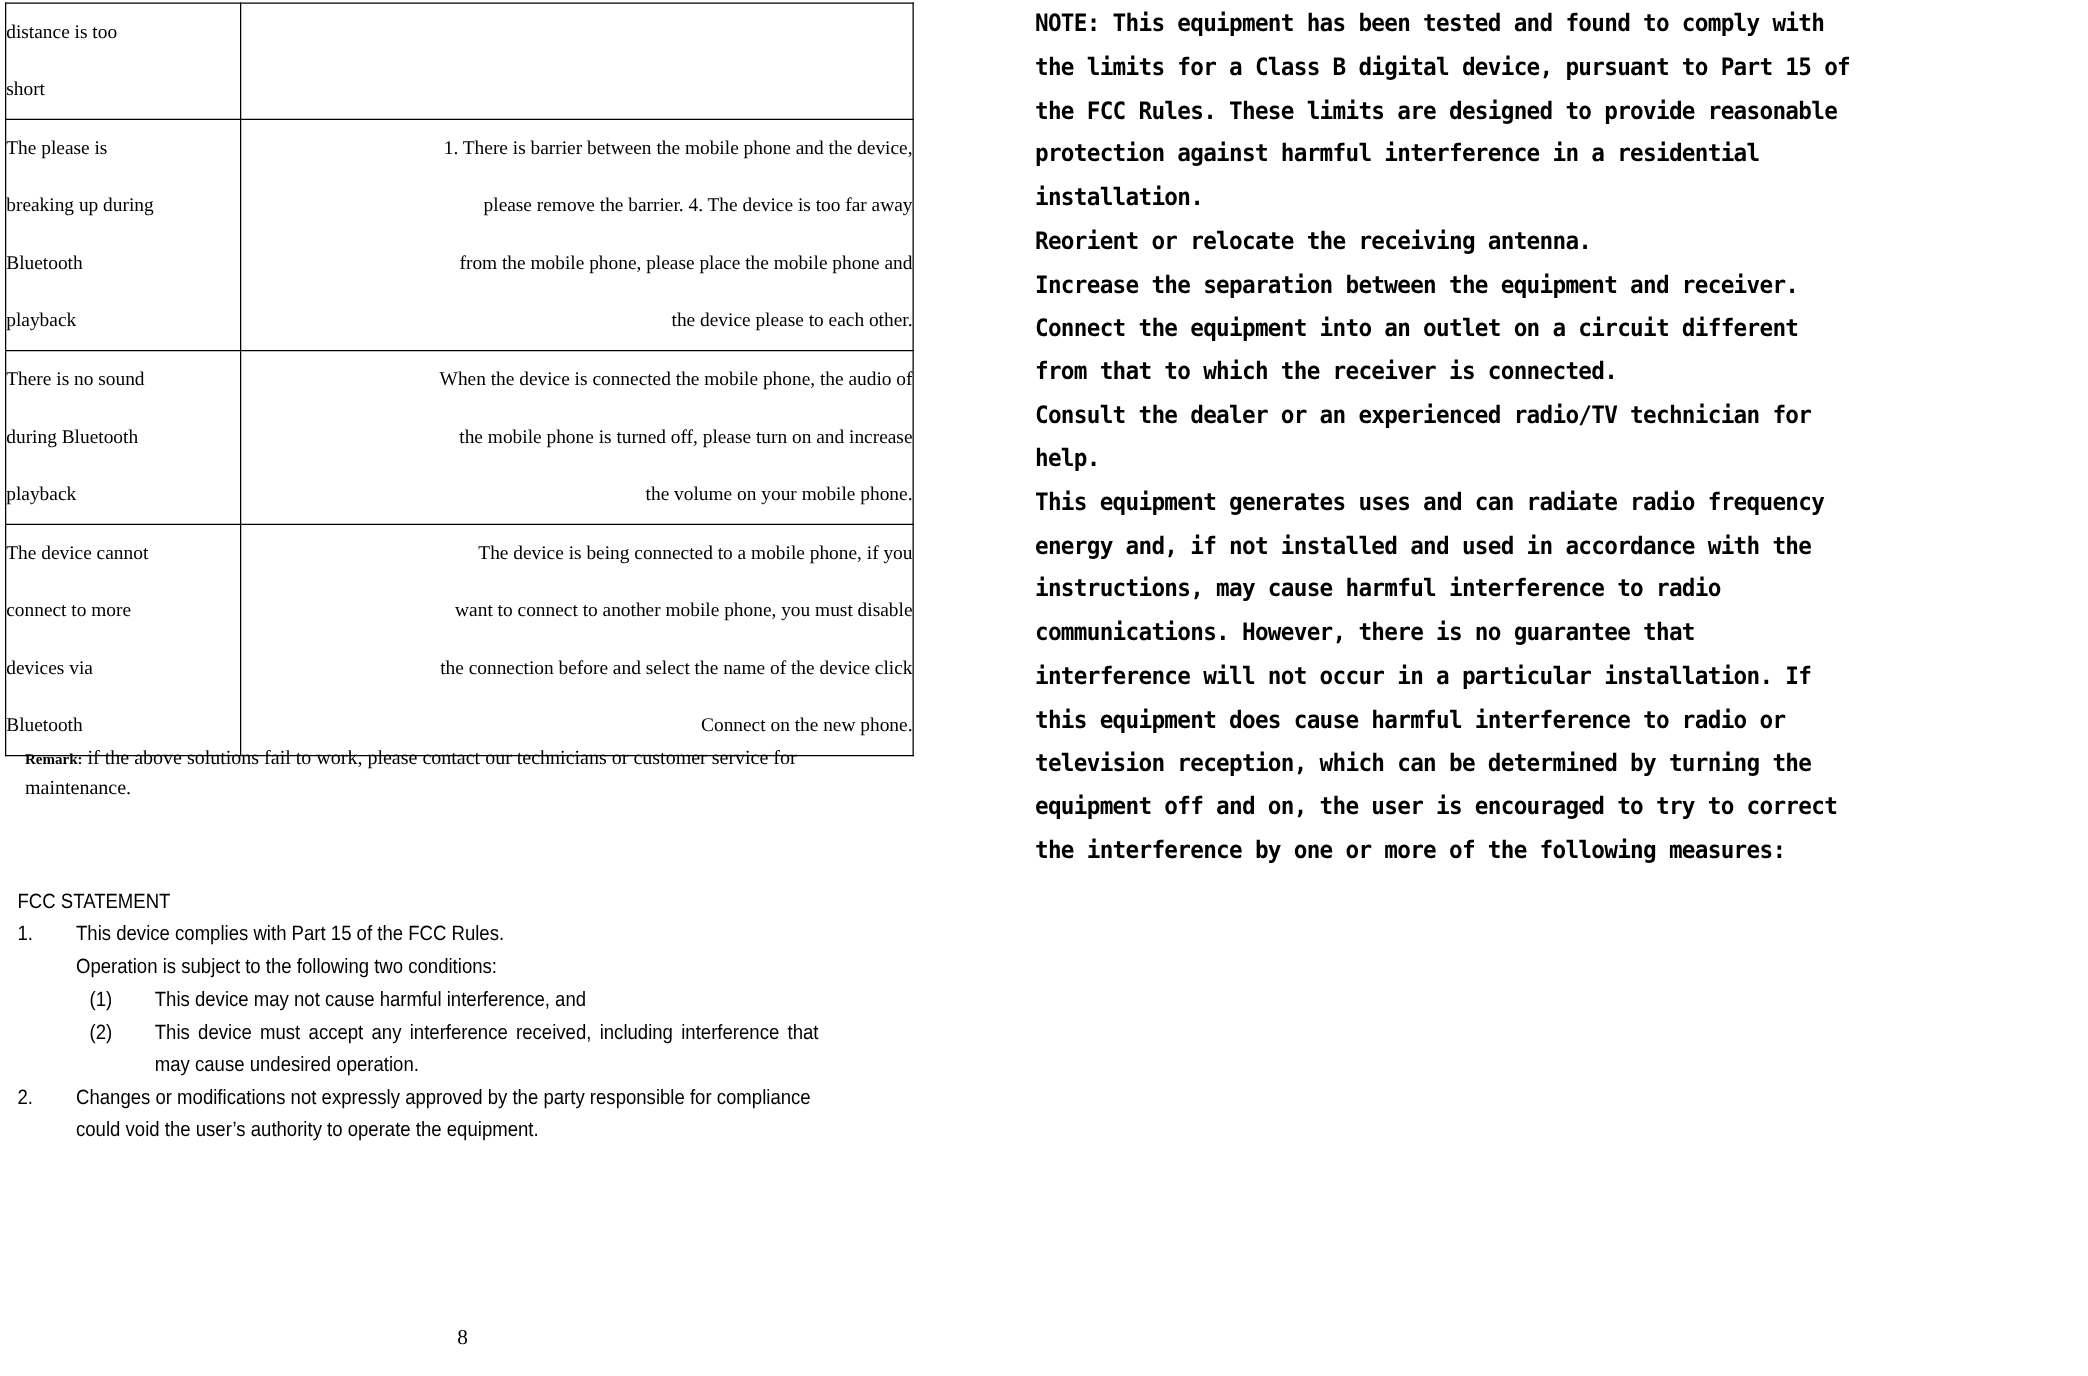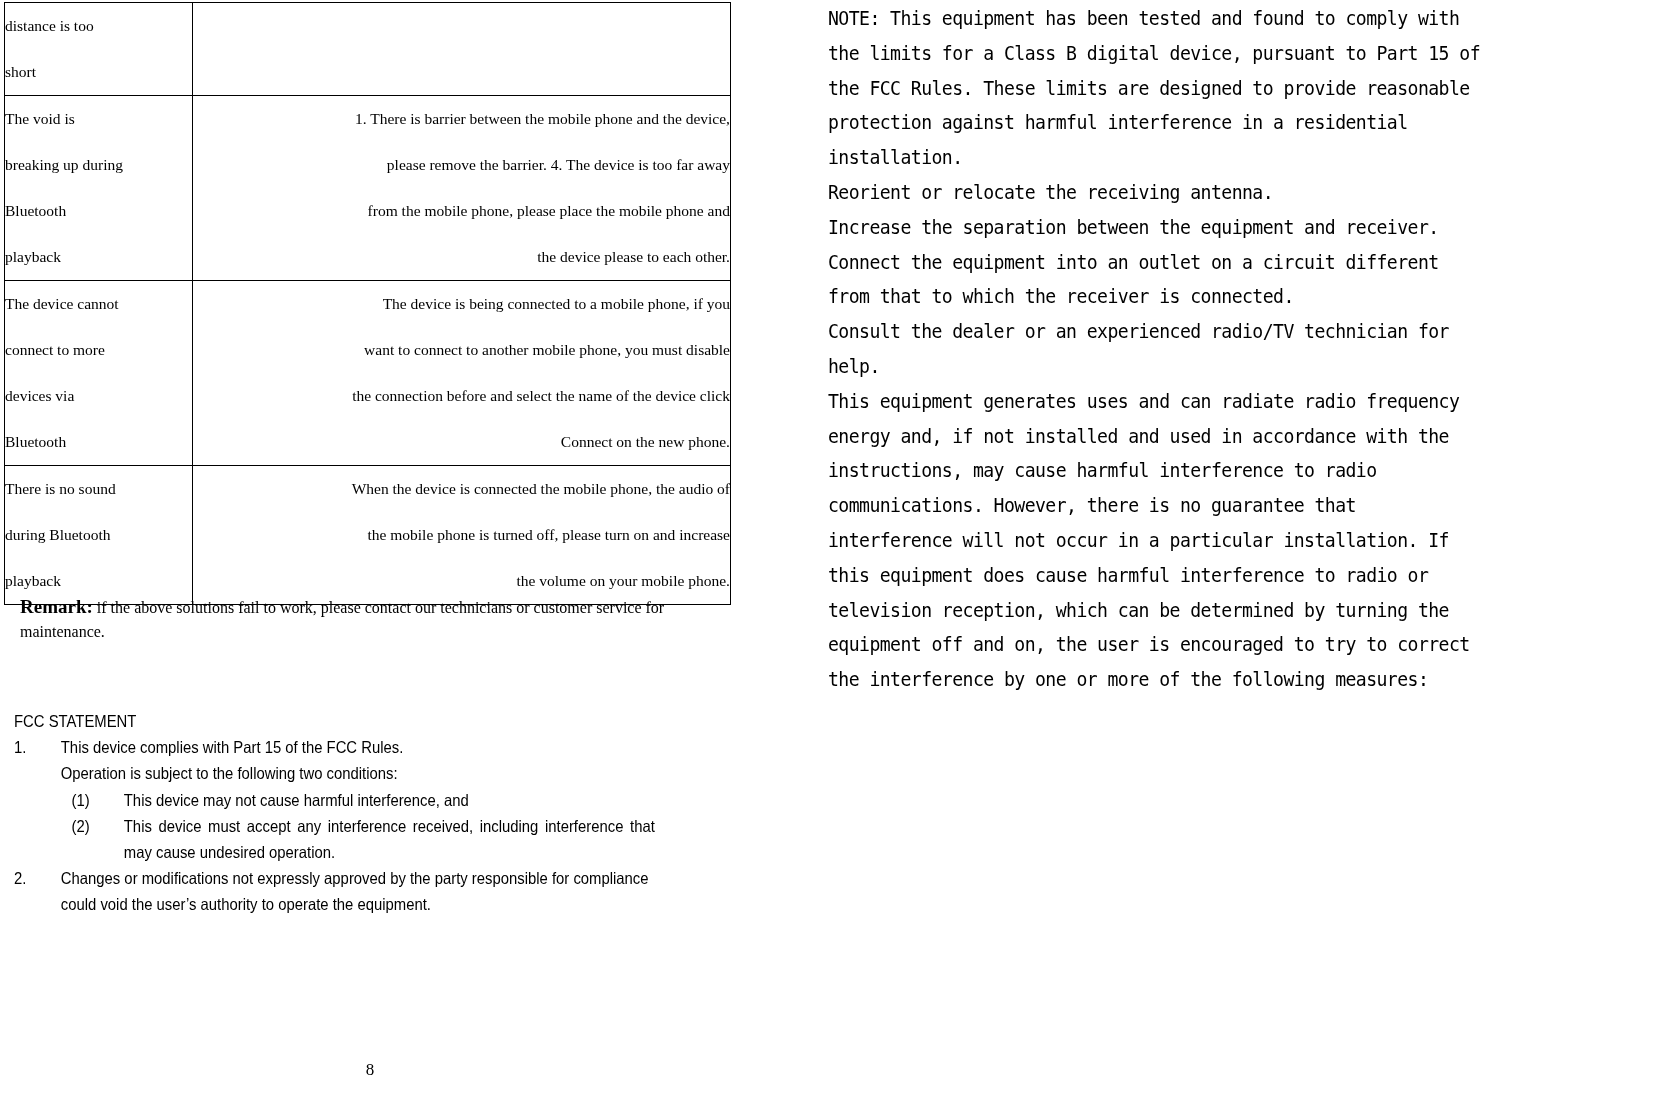"NOTE: This equipment has been" .note-para { font-weight: none -> bold }
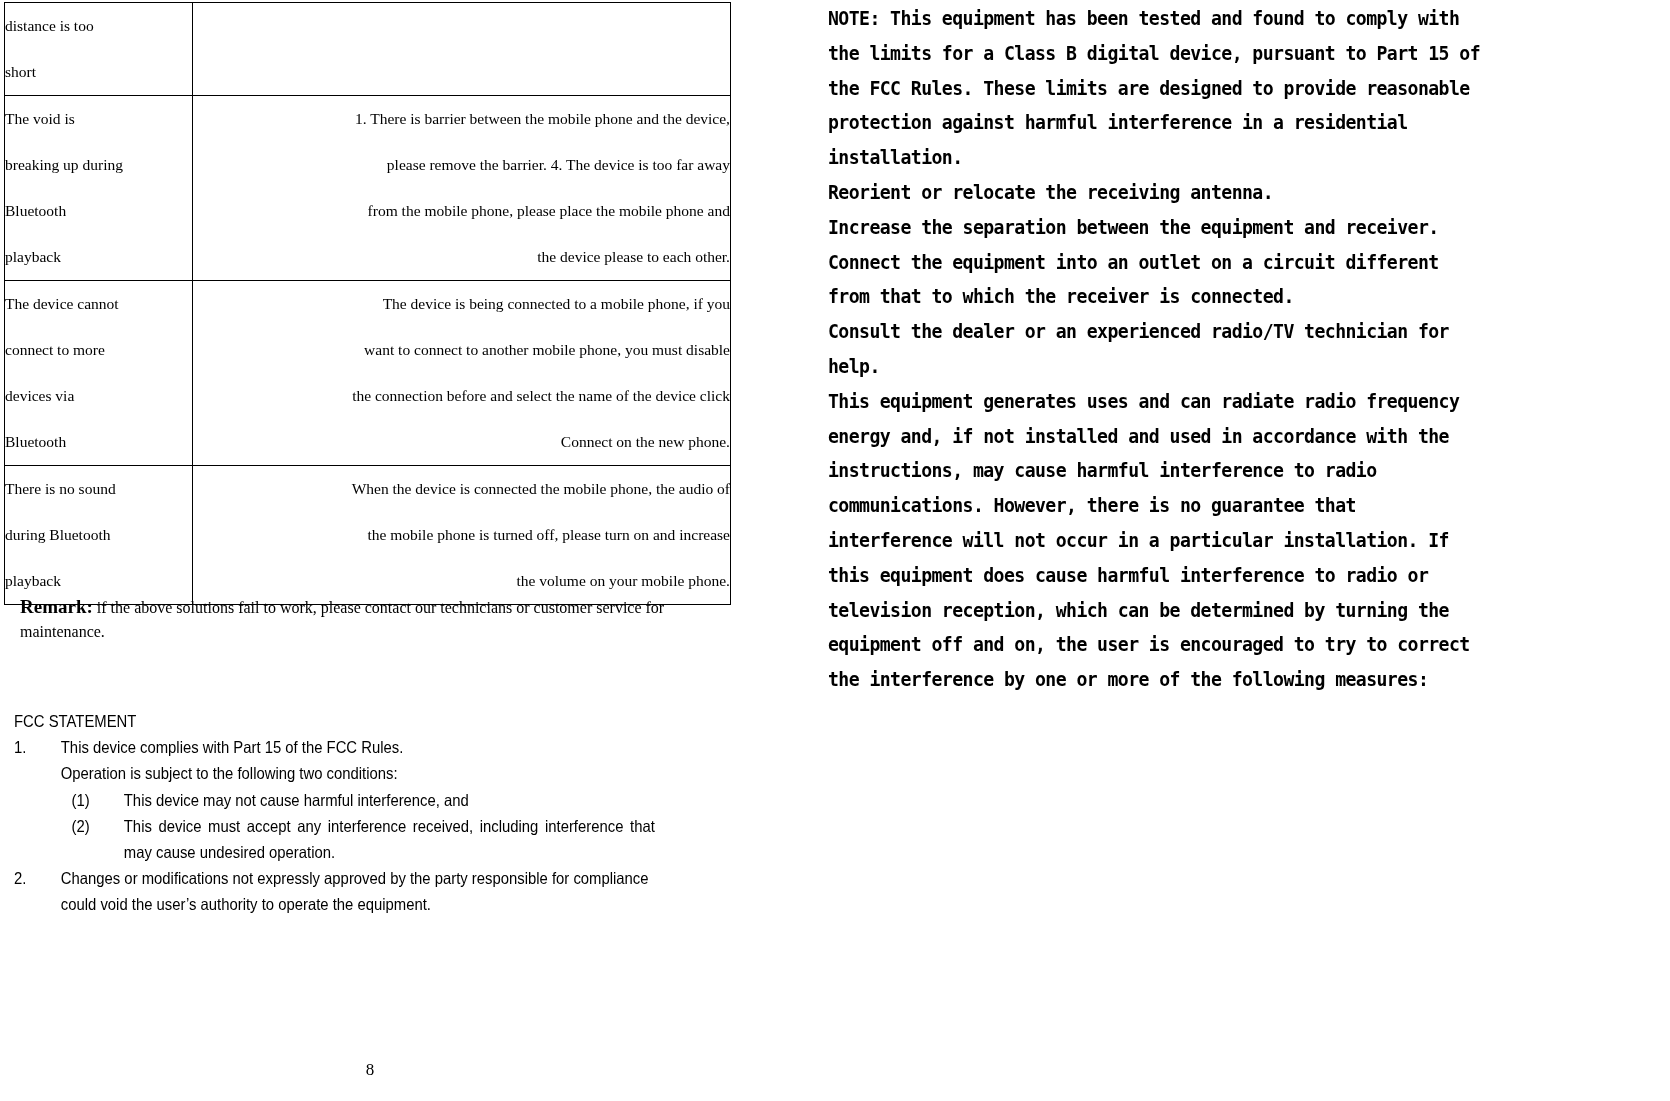"The void is" span.cell-line { text: void -> please }
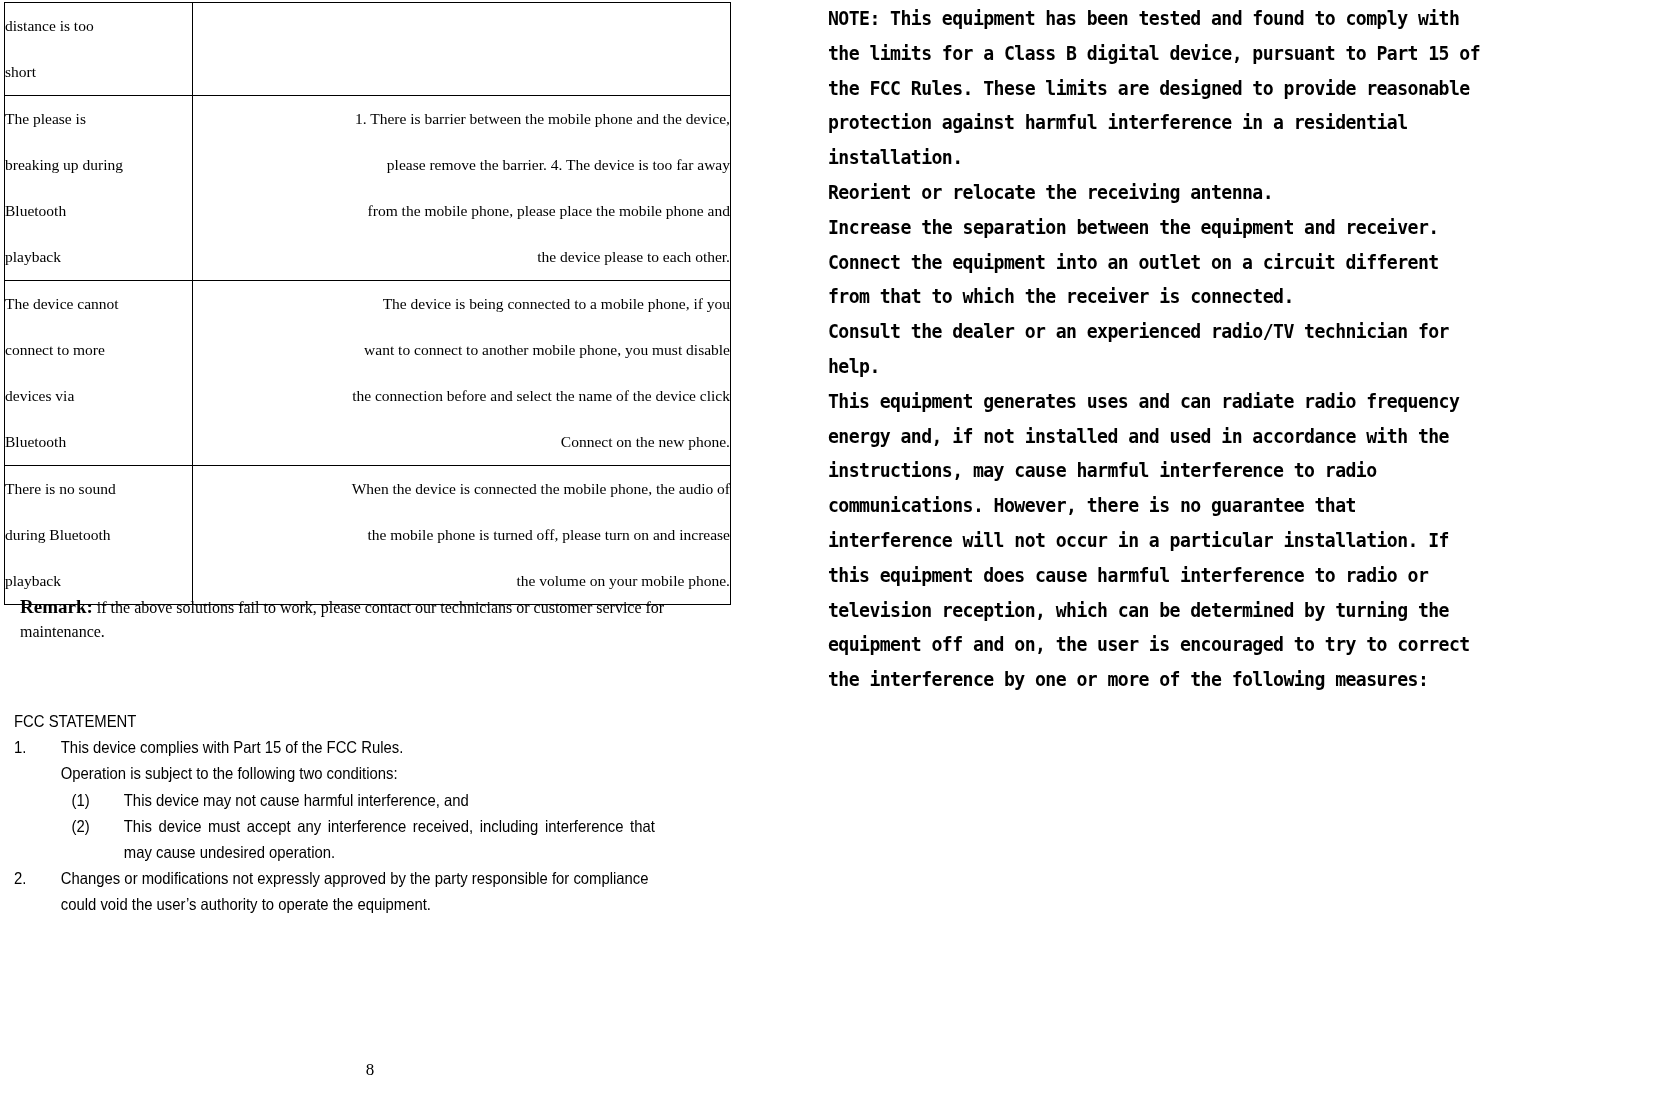"The device cannot" tr { order: before "There is no sound" -> after "There is no sound" }
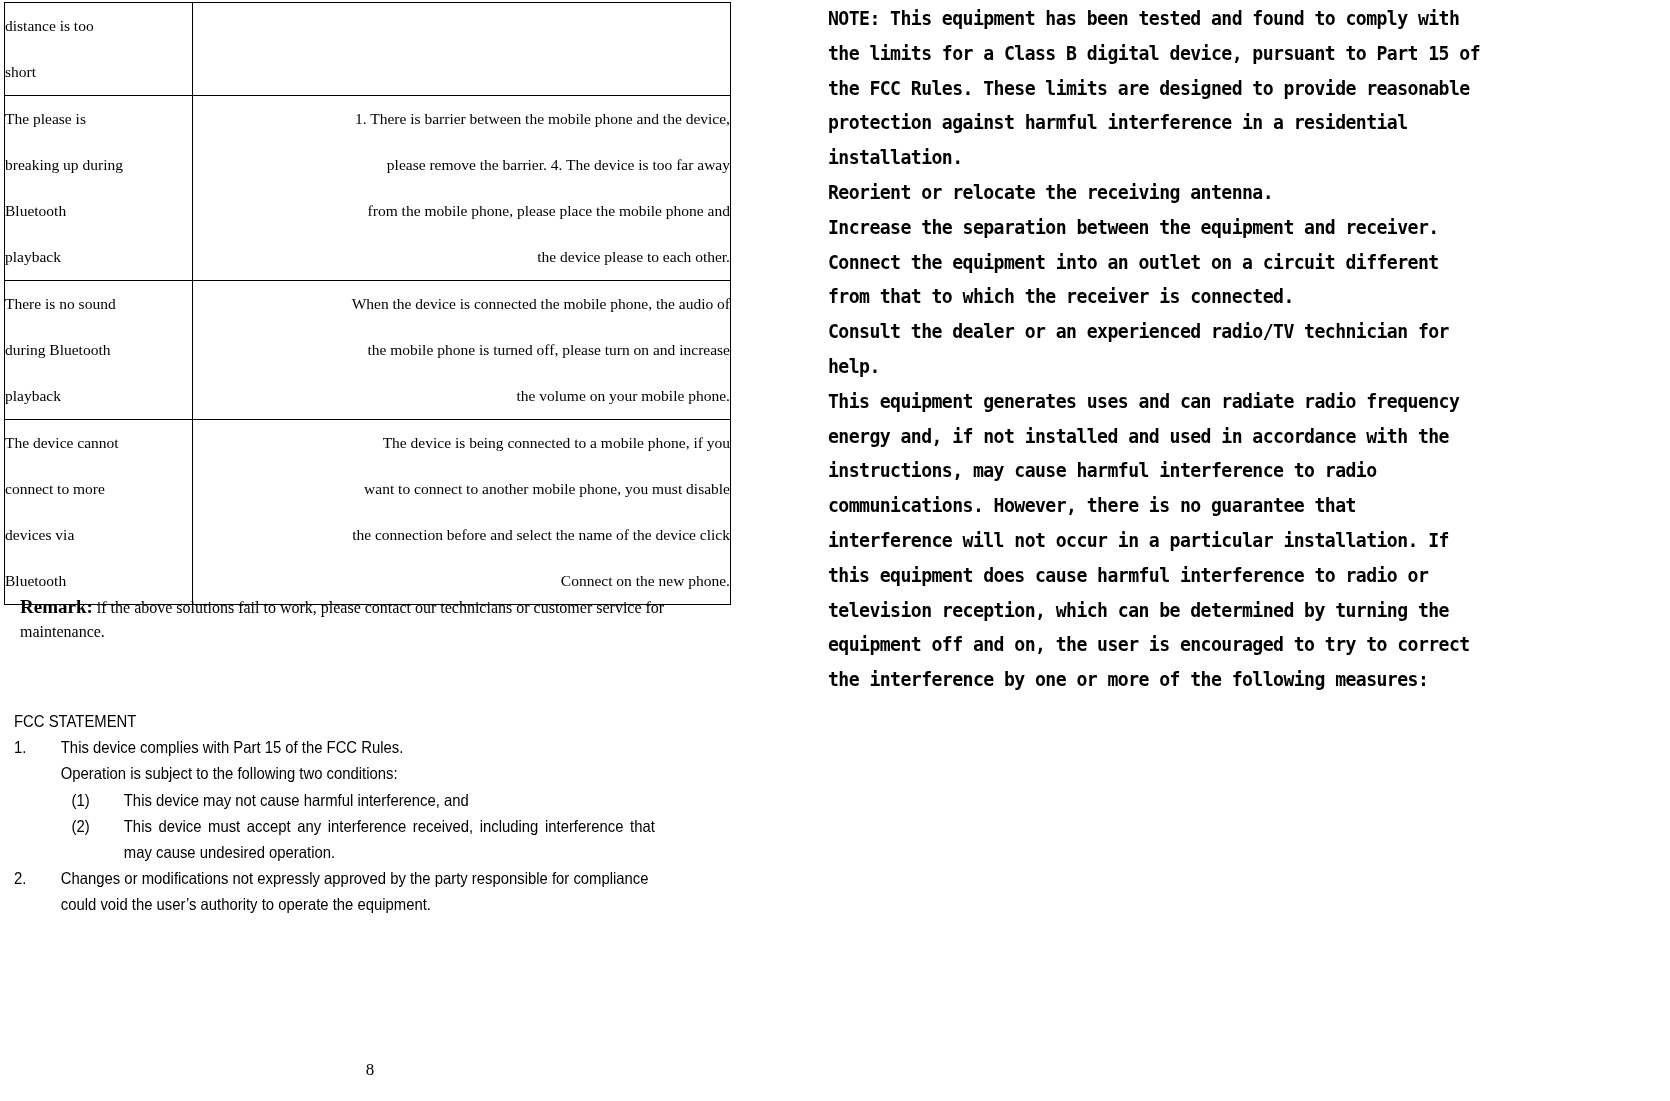"Remark:" #remark-label { font-size: 19px -> 12px }
